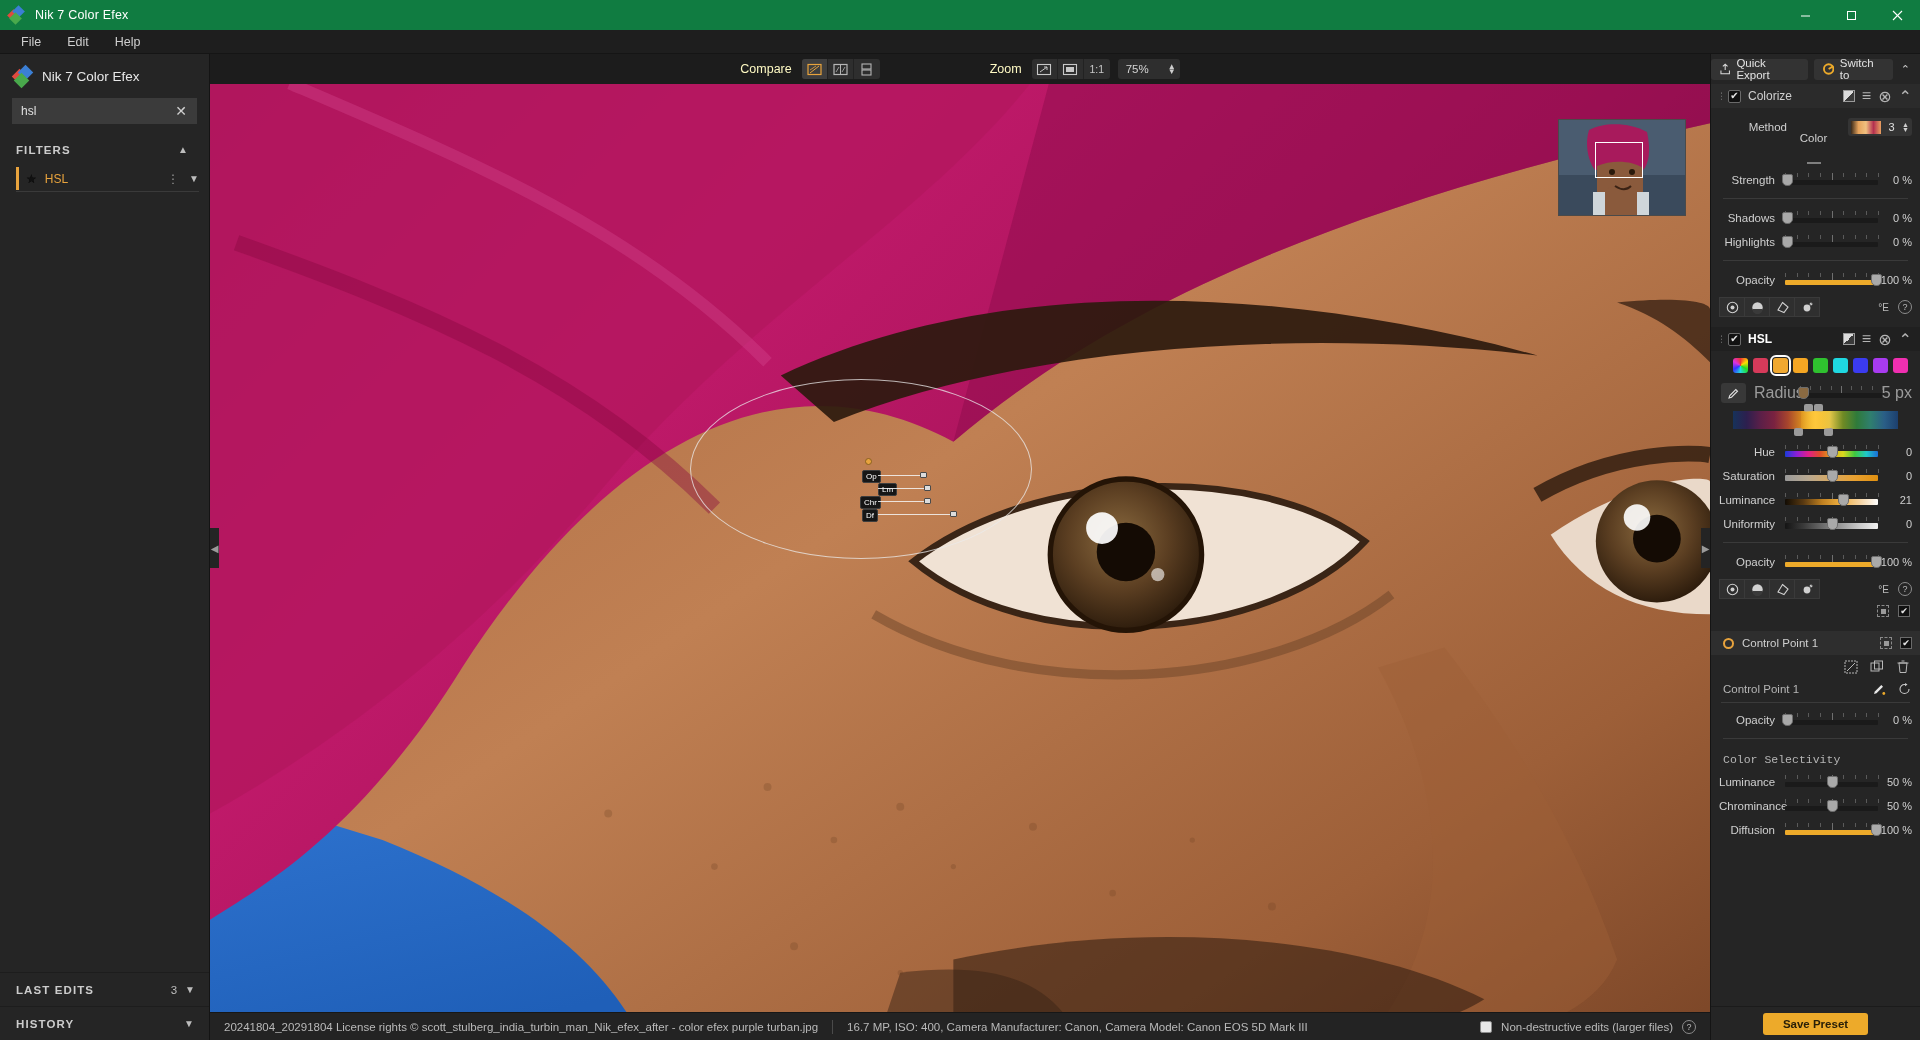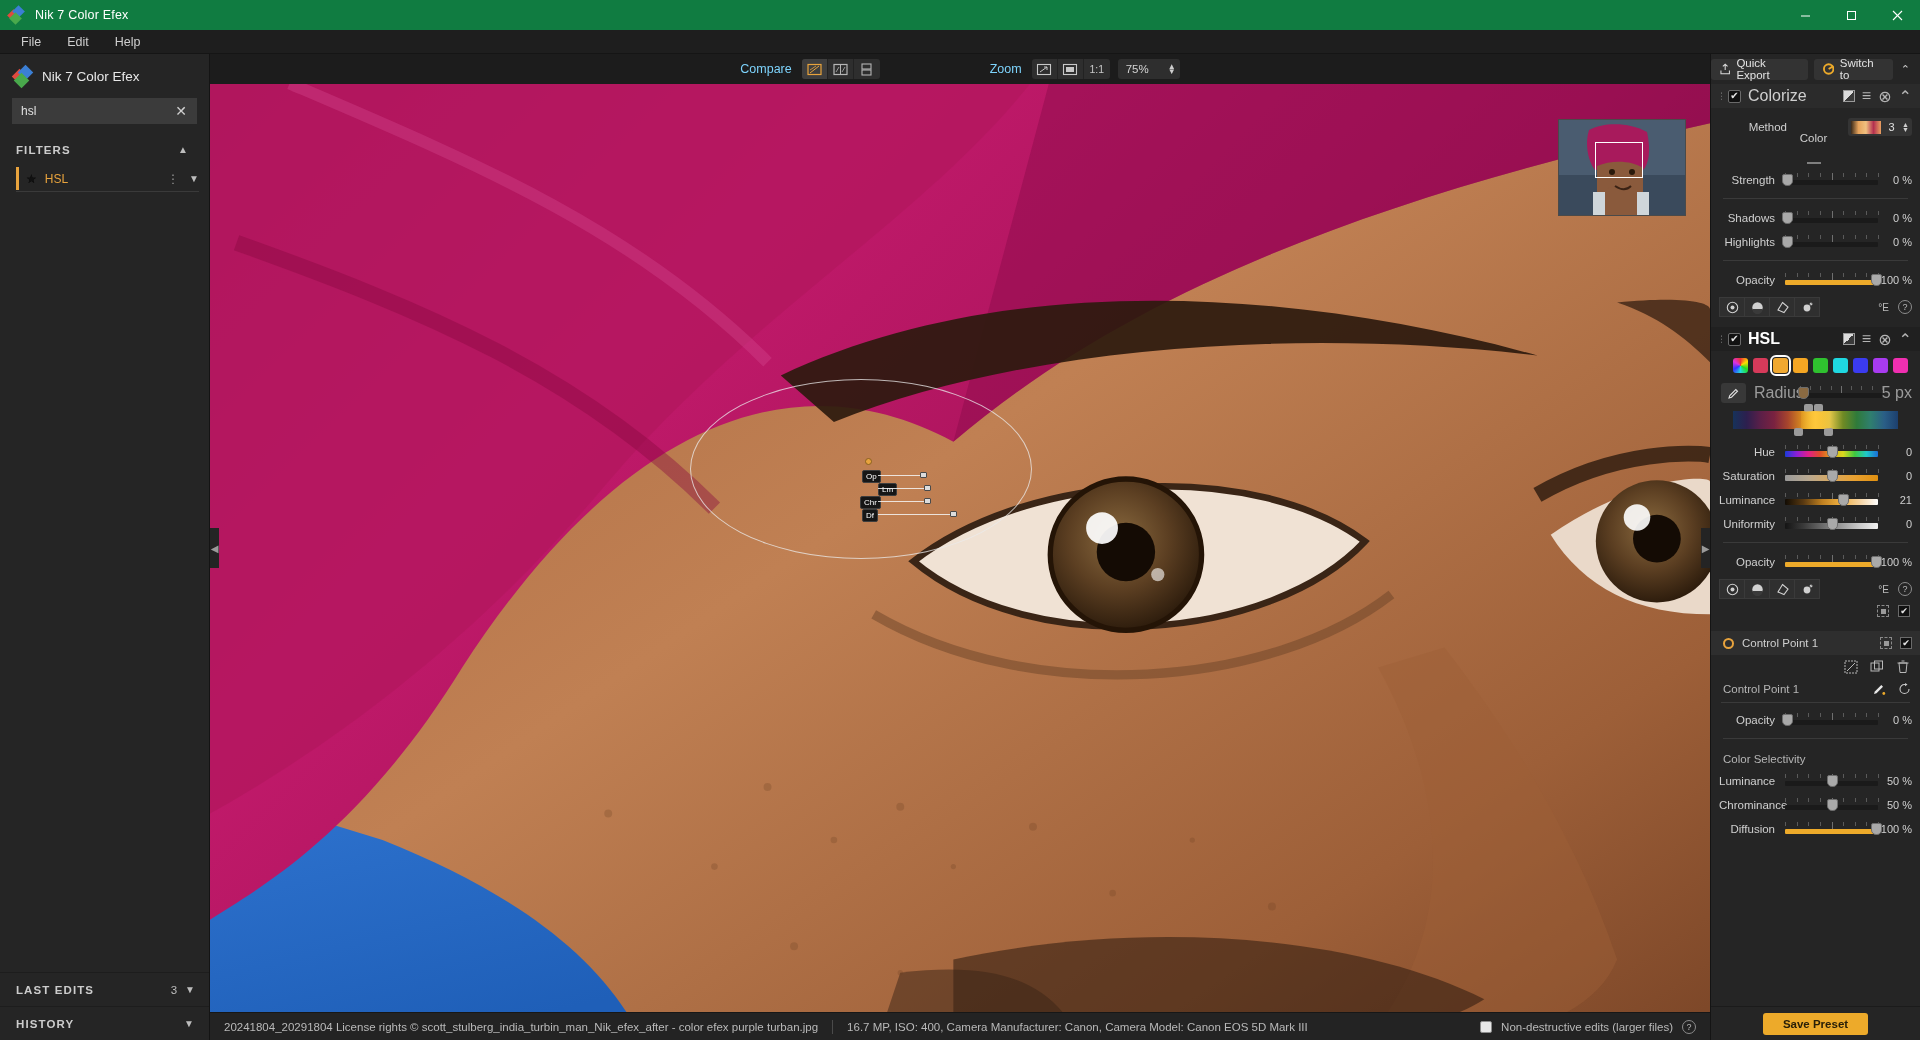"Compare" .tlabel { color: #7dd3fc -> #fef9c3 }
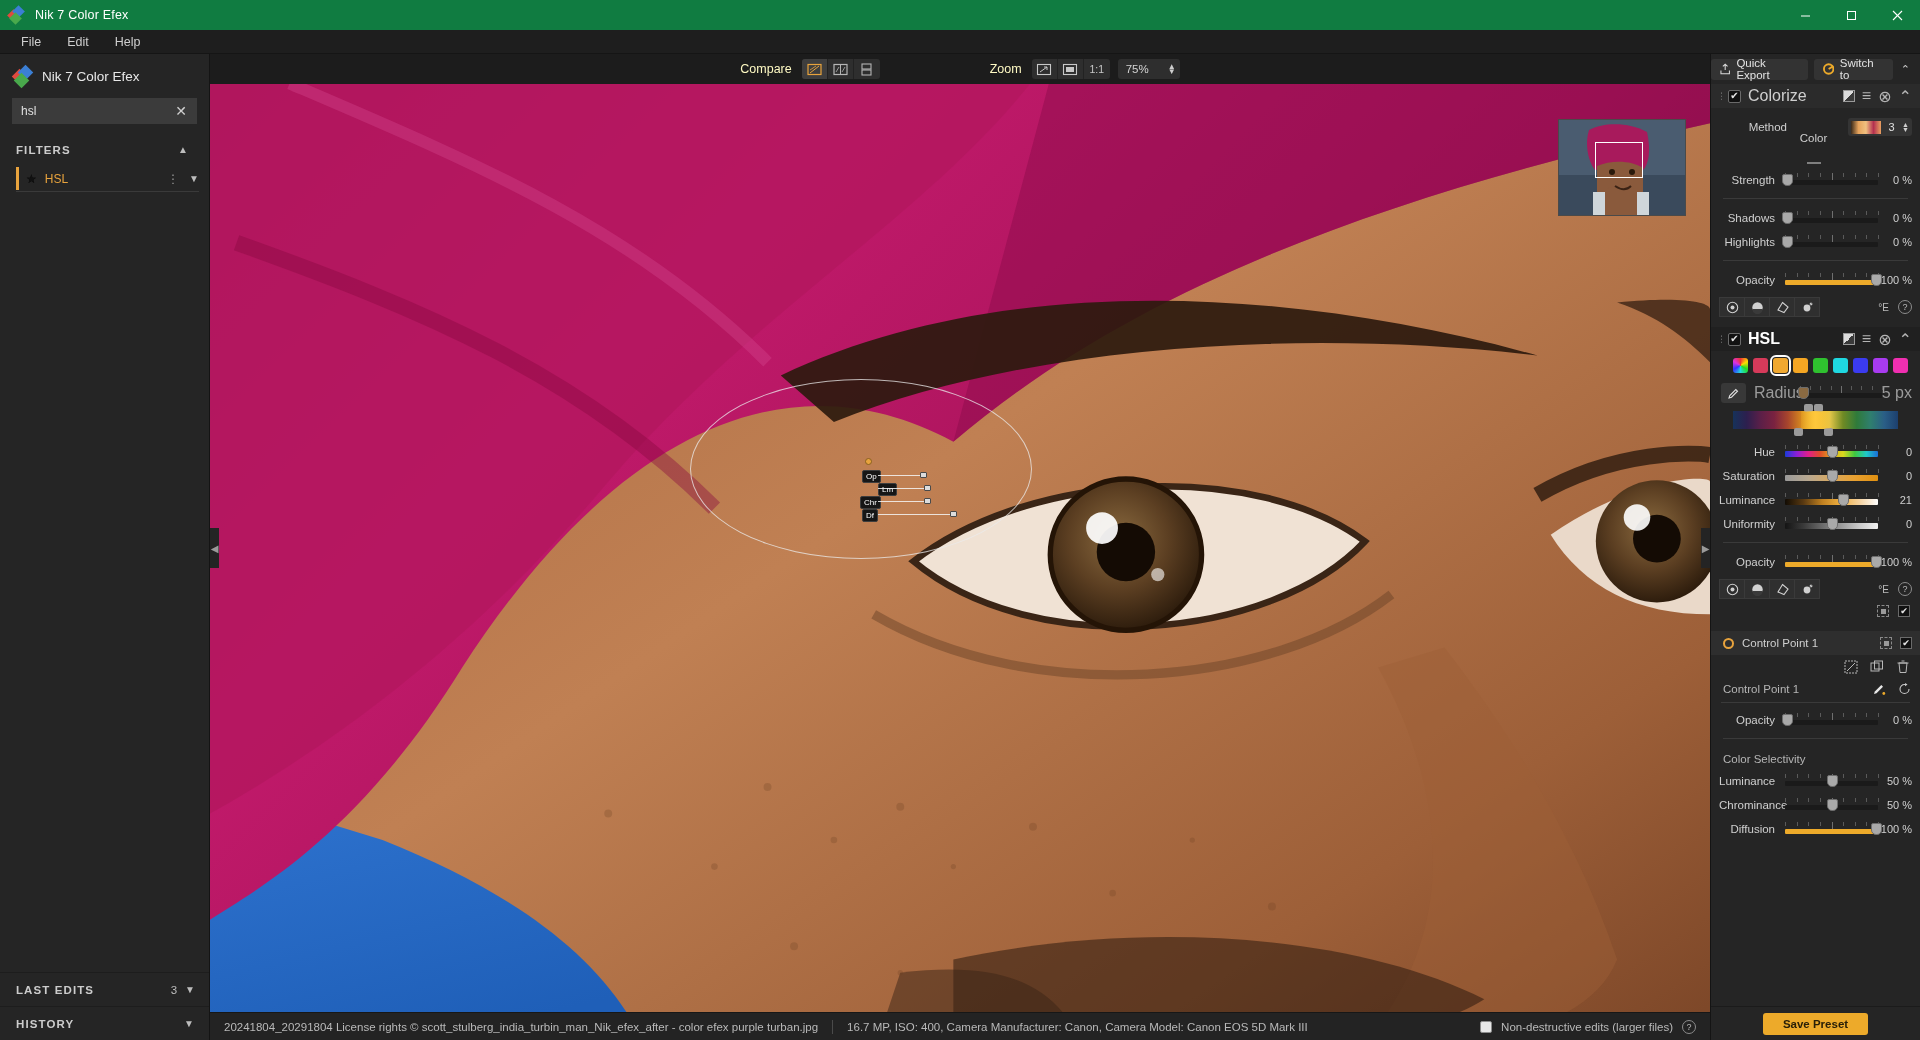"Colorize" .fx-name { font-size: 16px -> 12px }
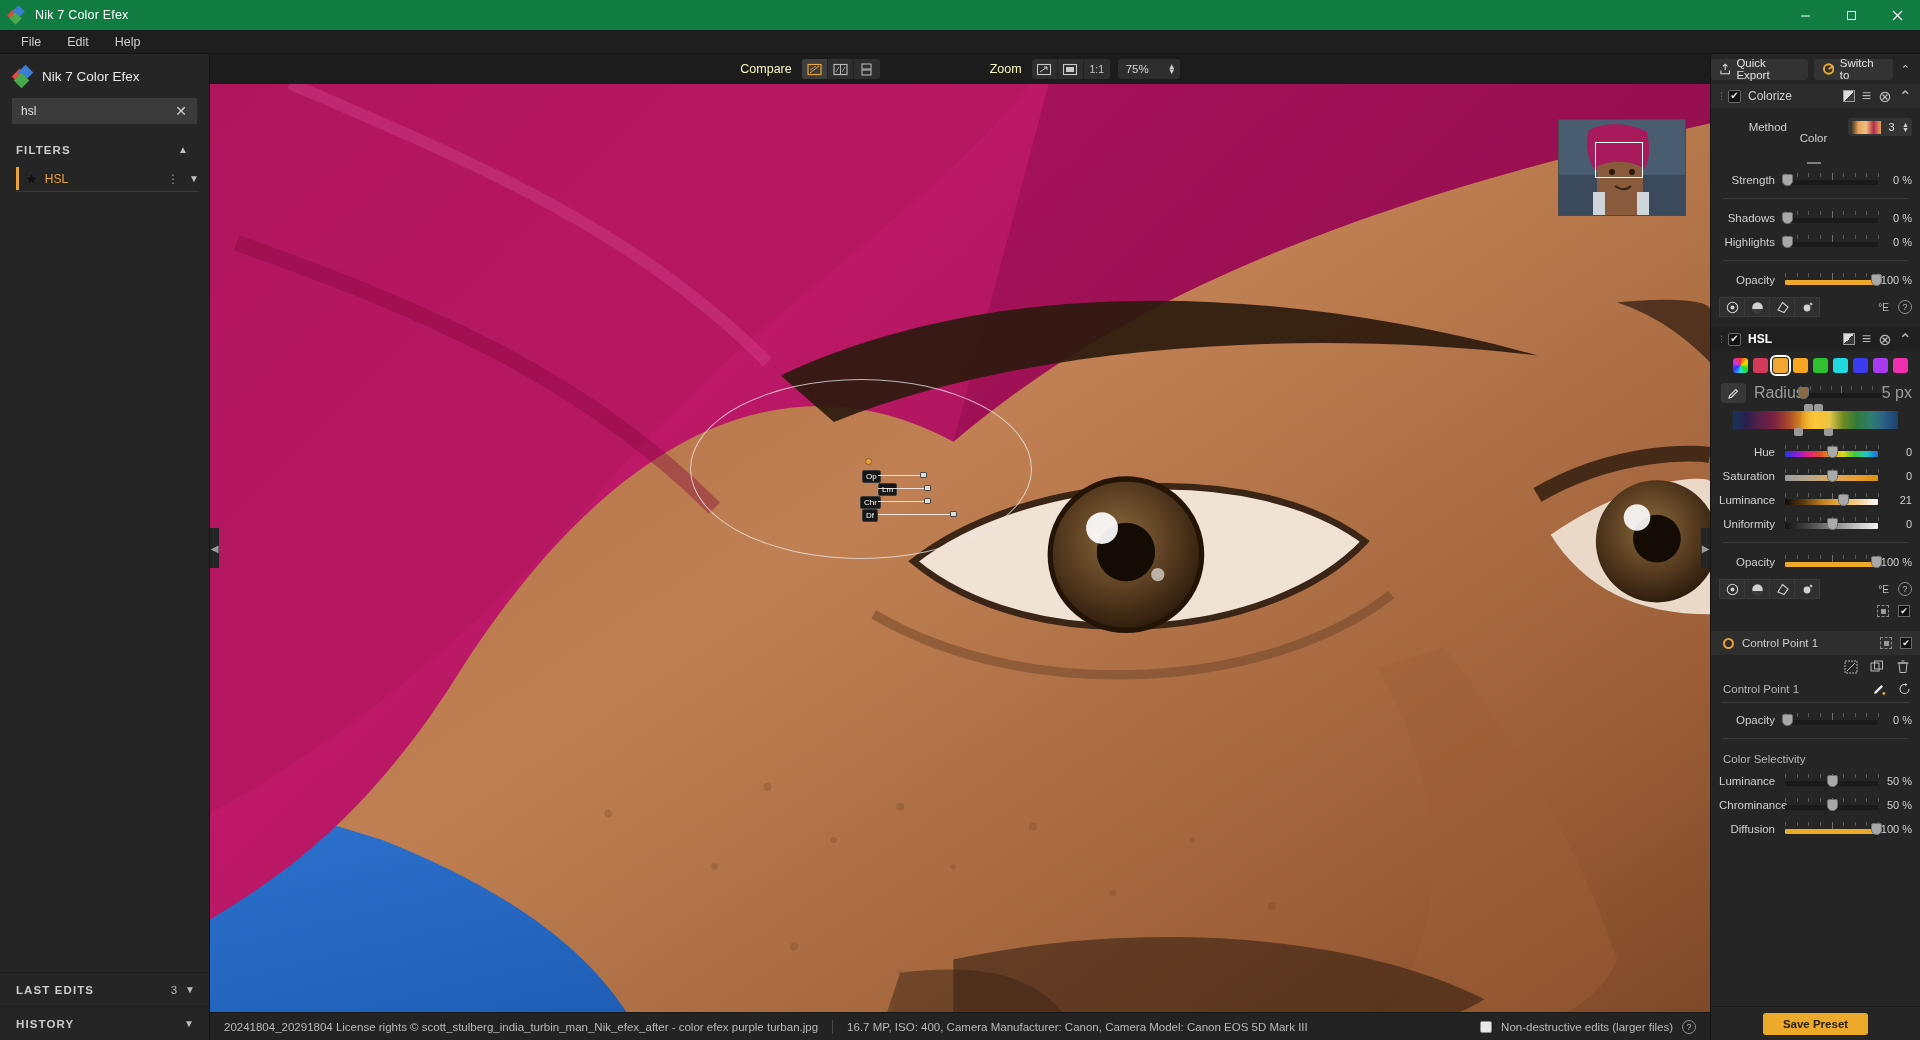"Color Selectivity" div.sec-label { font-family: none -> Liberation Mono, monospace }
